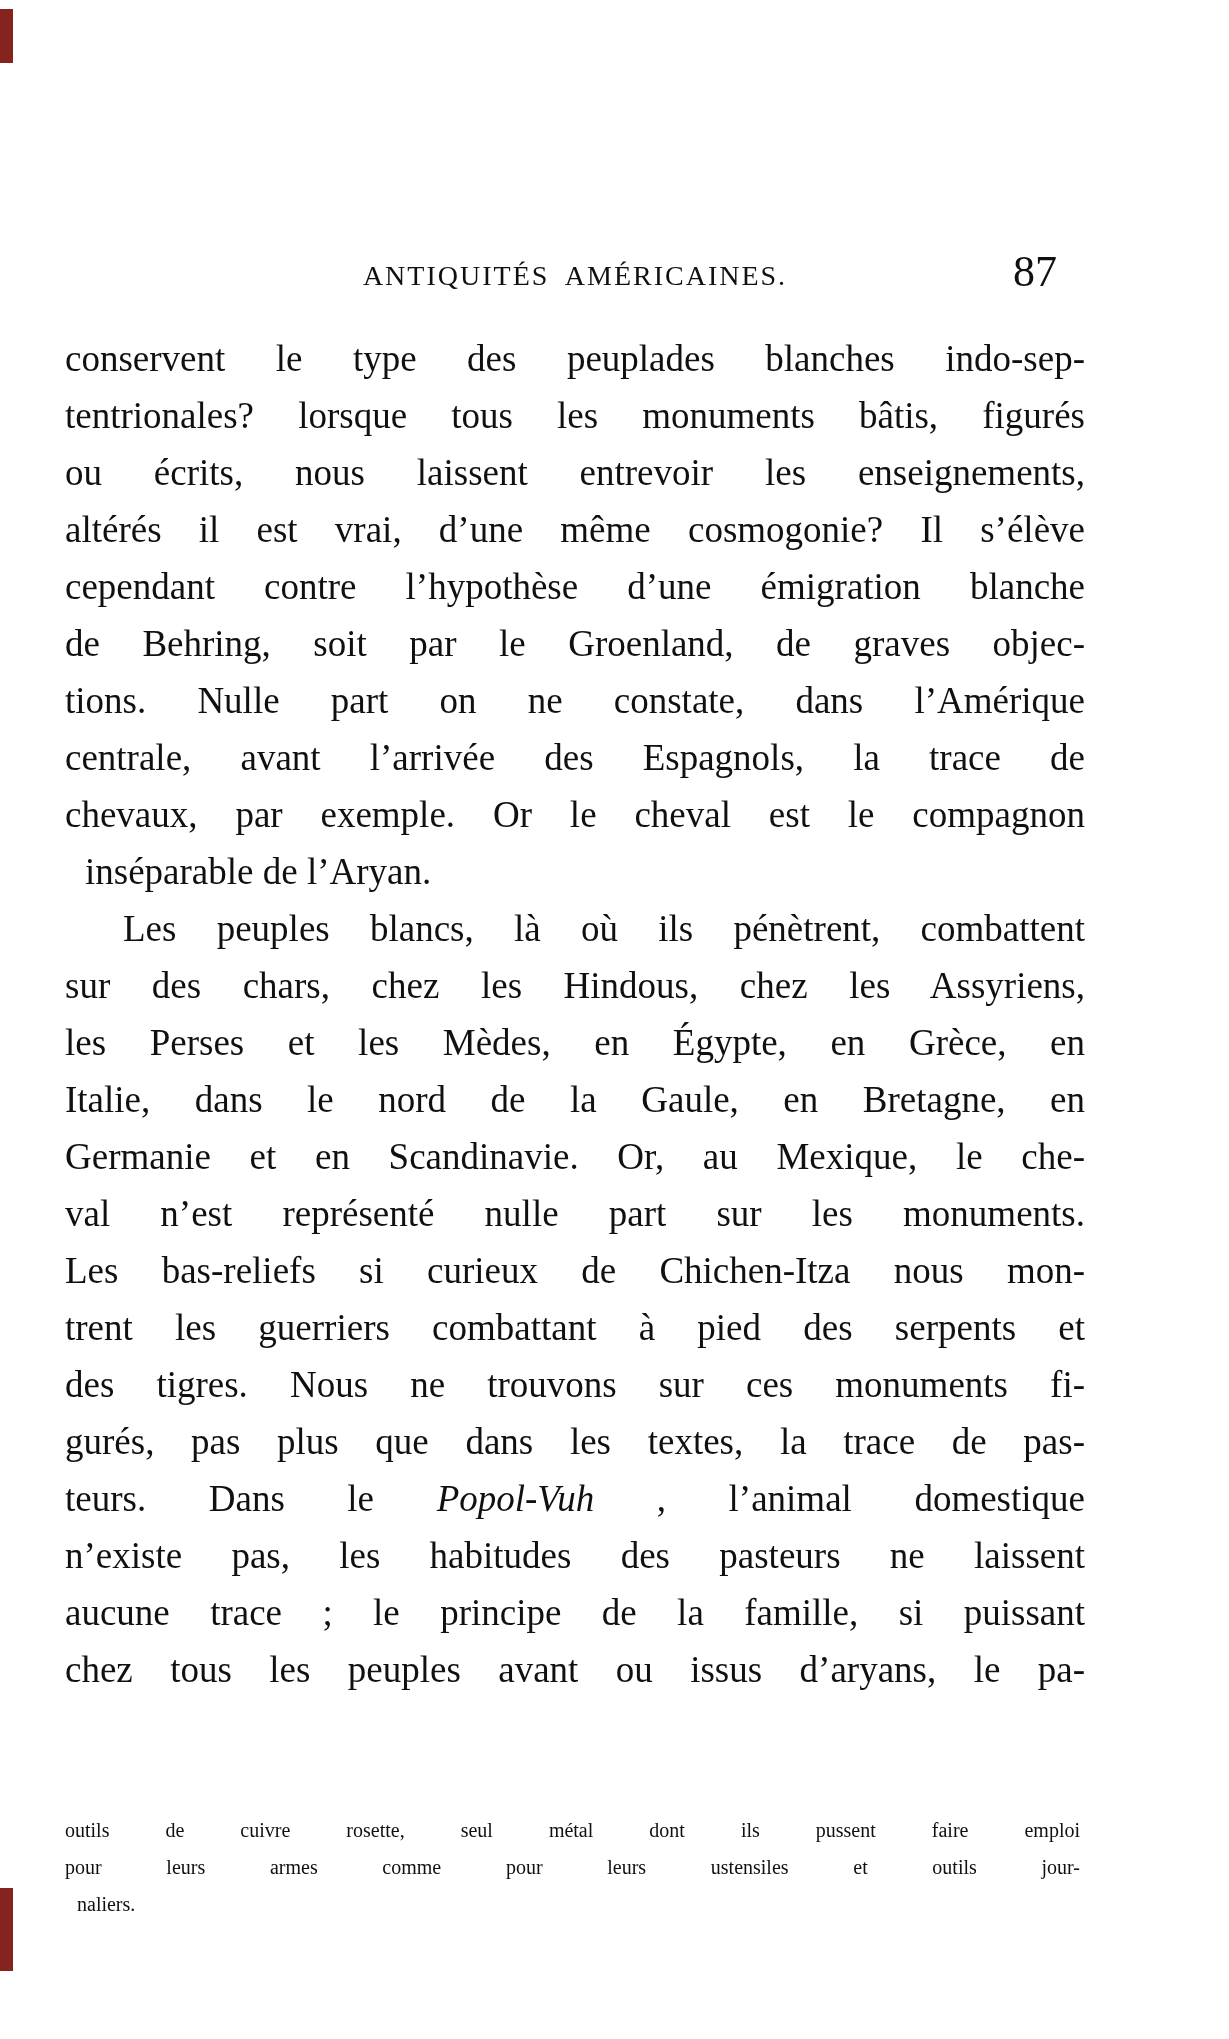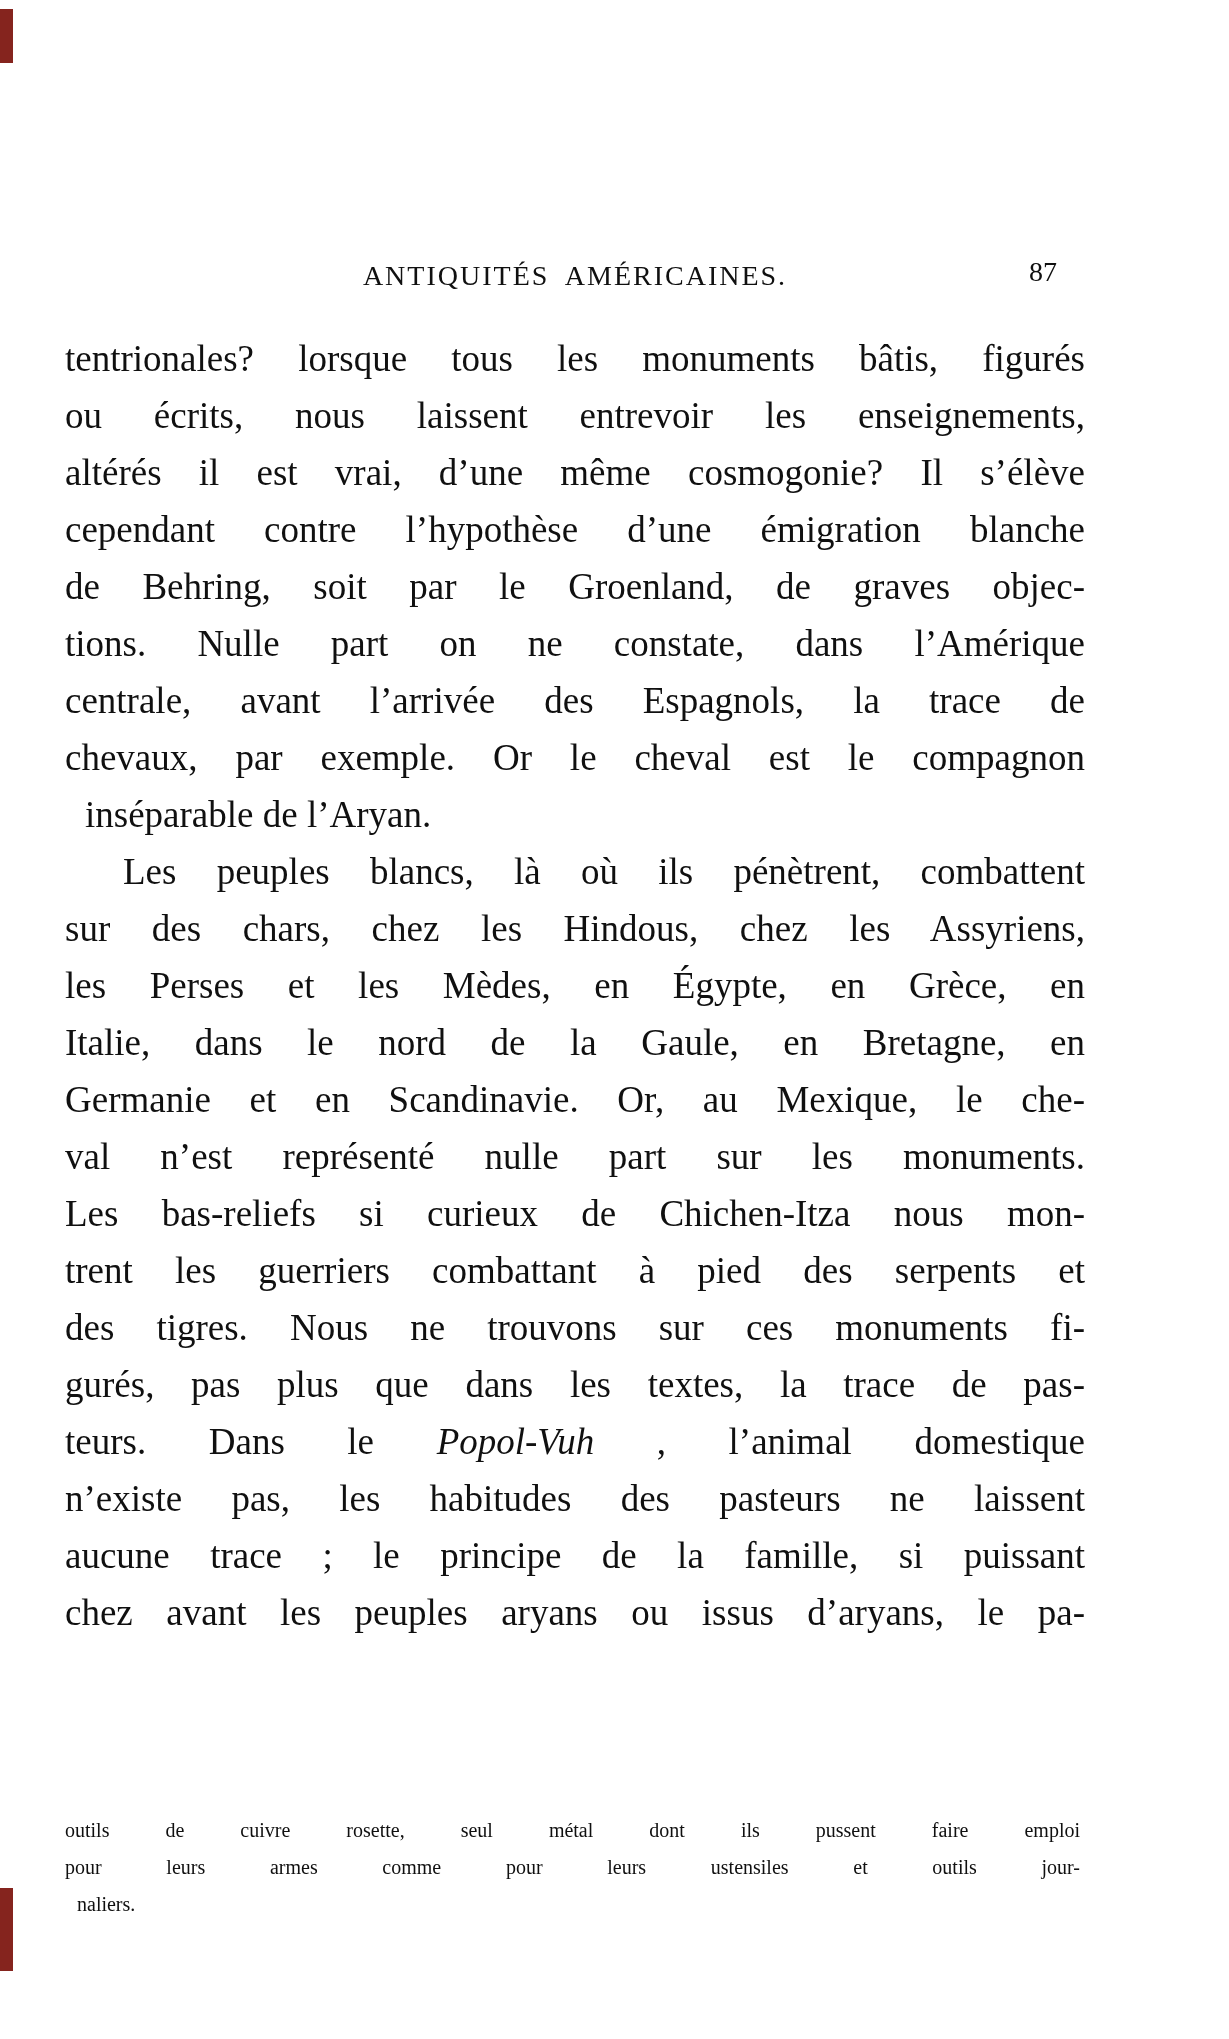"87" .page-number { font-size: 28px -> 44px }
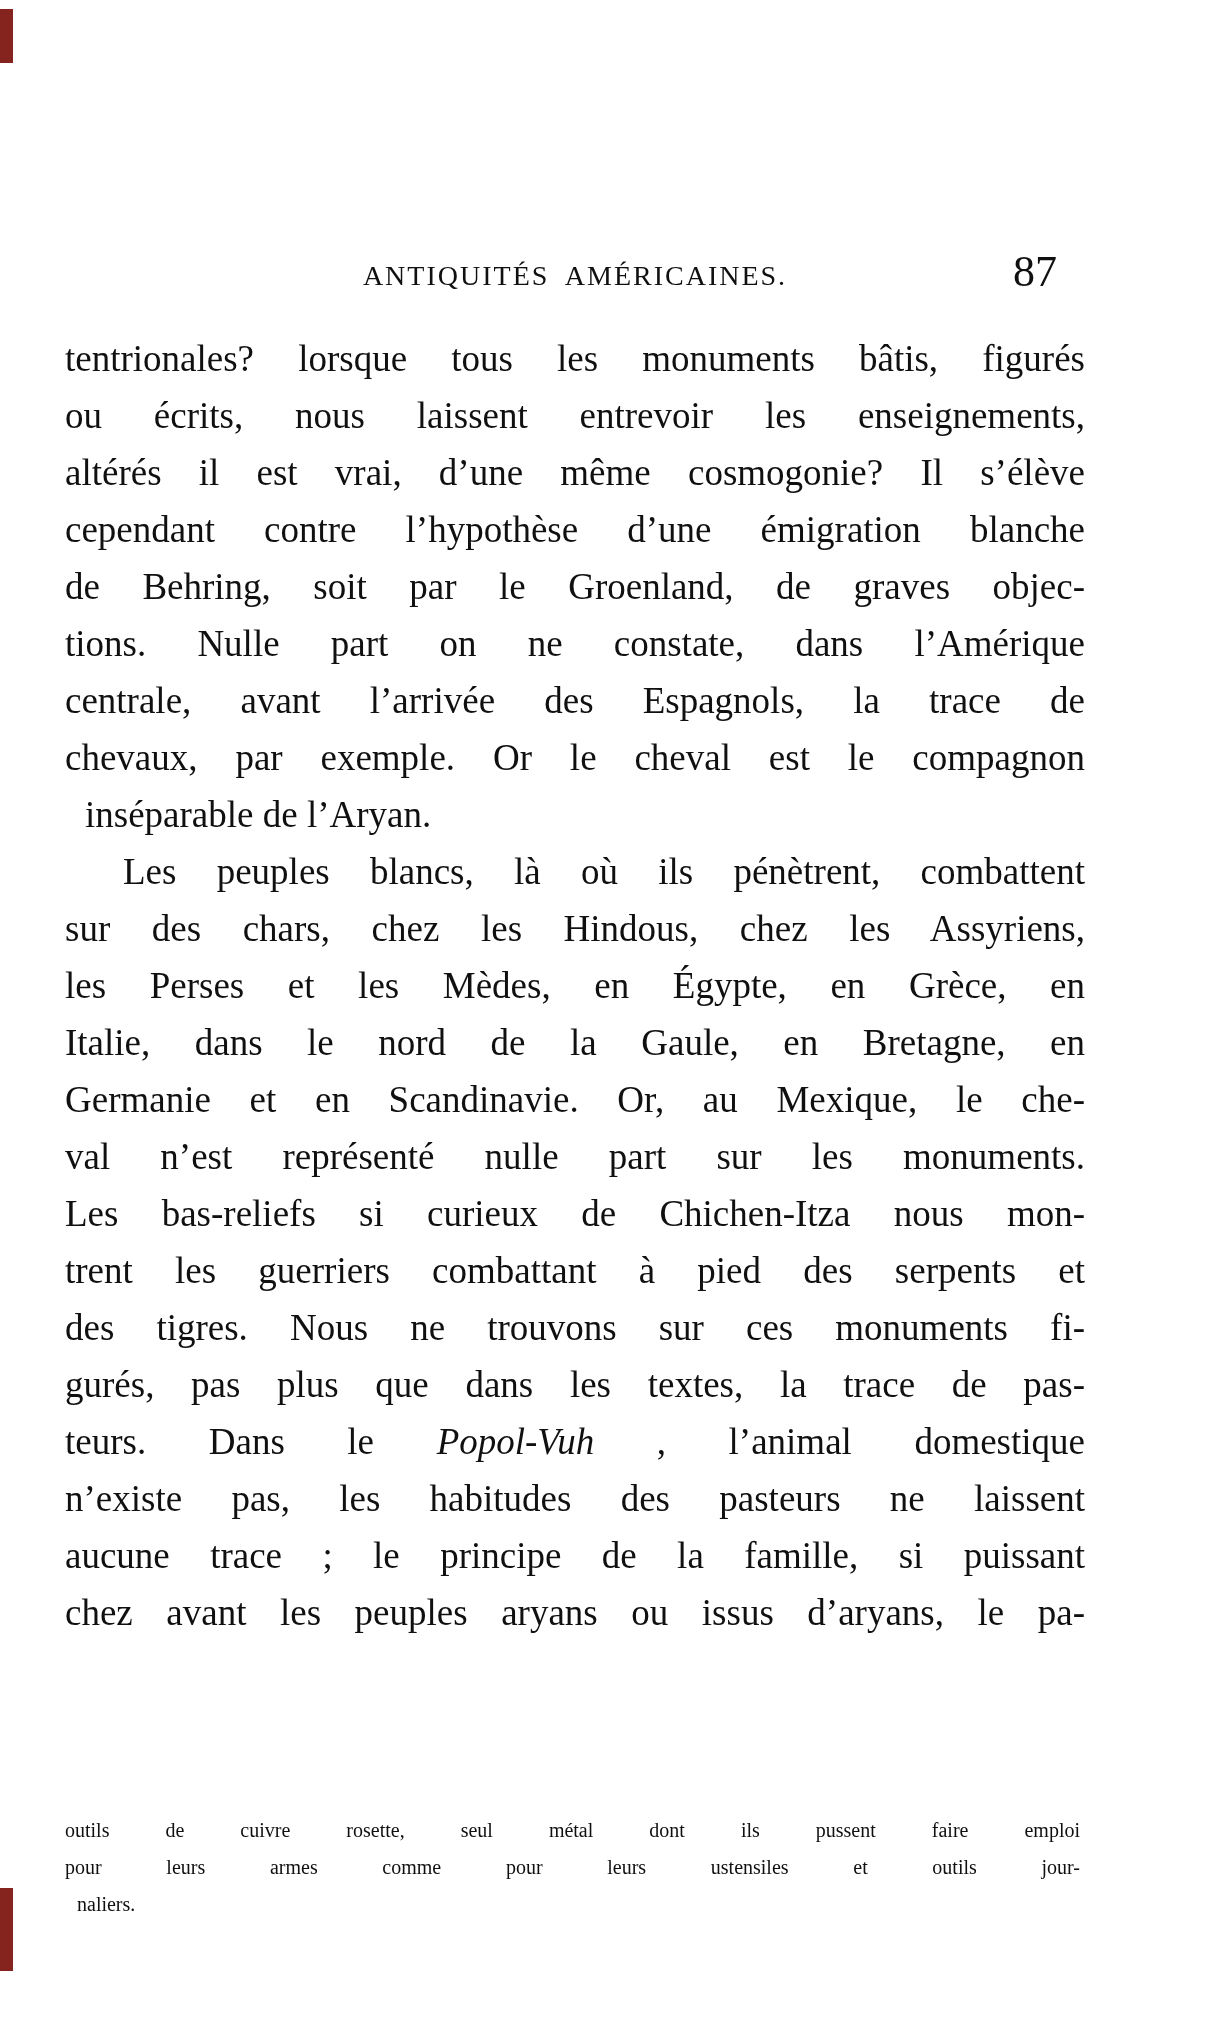"conservent le type des peuplades" div.line { html: none -> <div>conservent le type des peuplades blanches indo-sep-</div> }
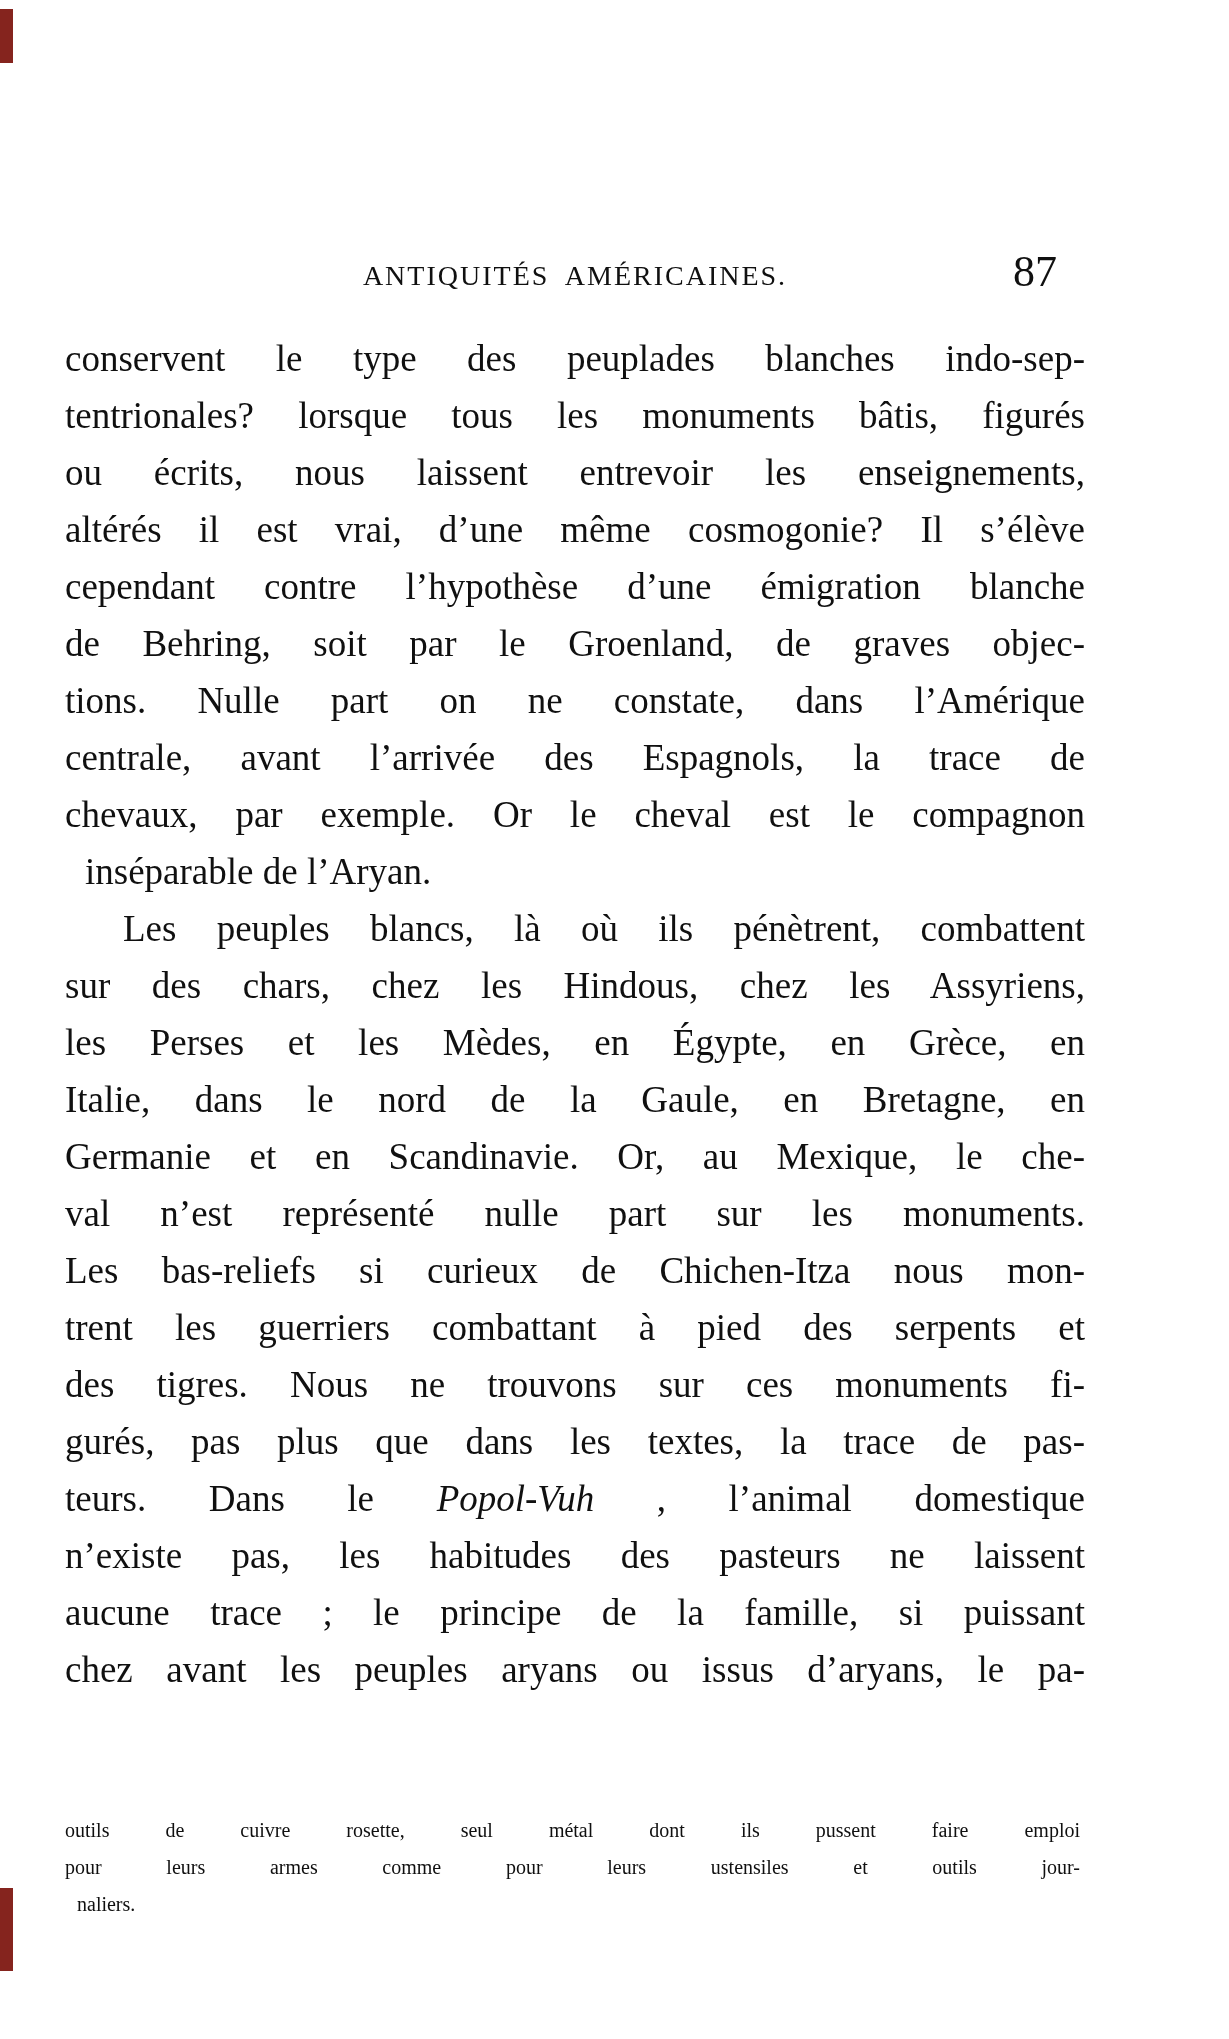"chez avant les peuples aryans" div.line { text: avant les peuples aryans -> tous les peuples avant }
